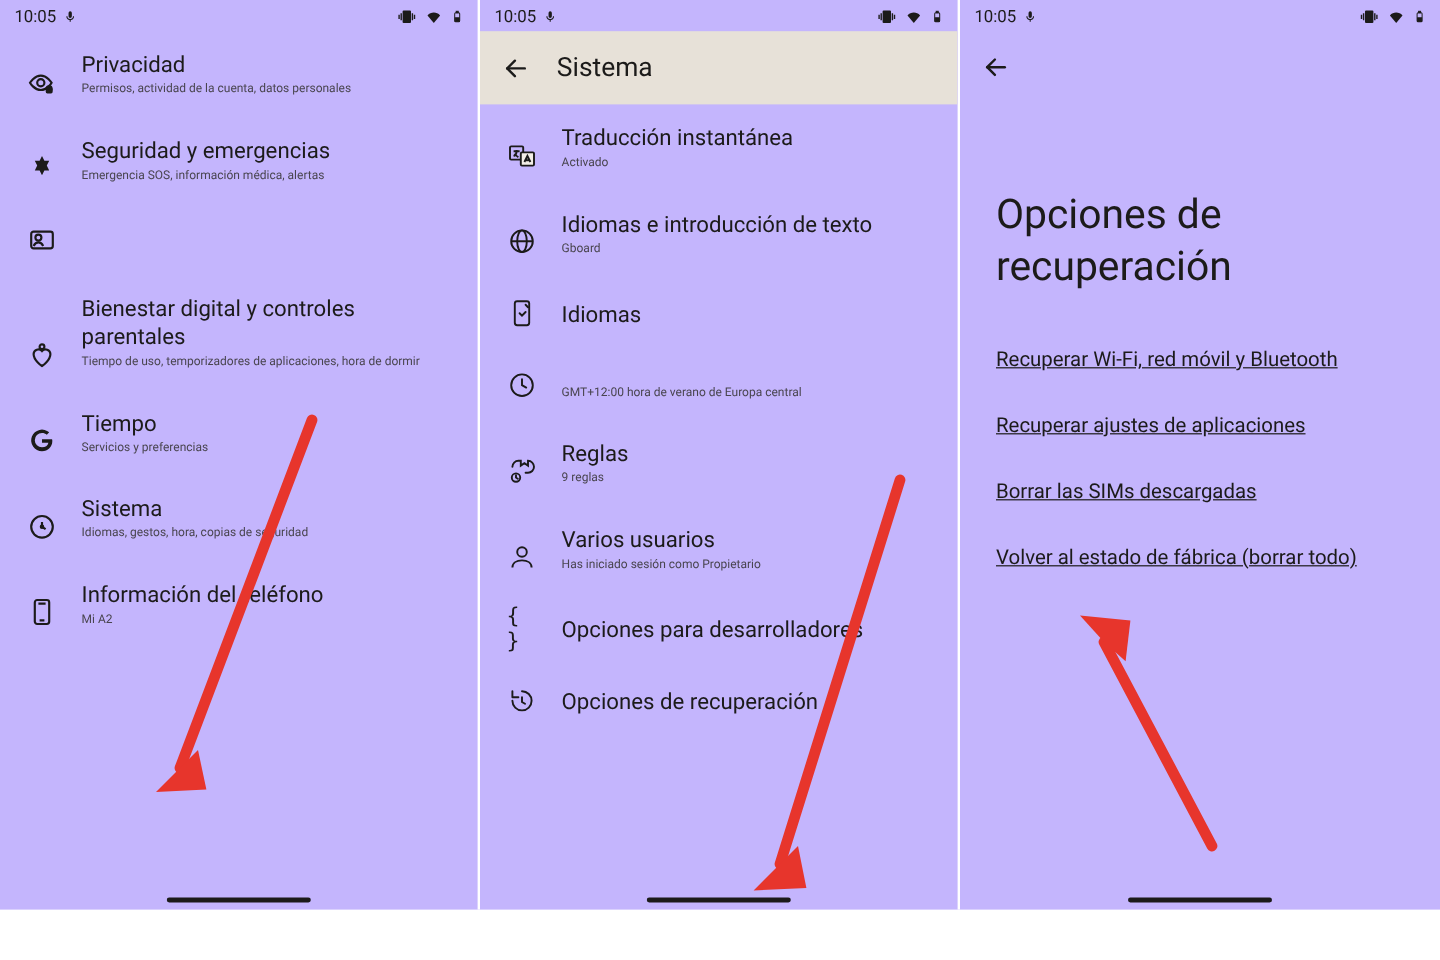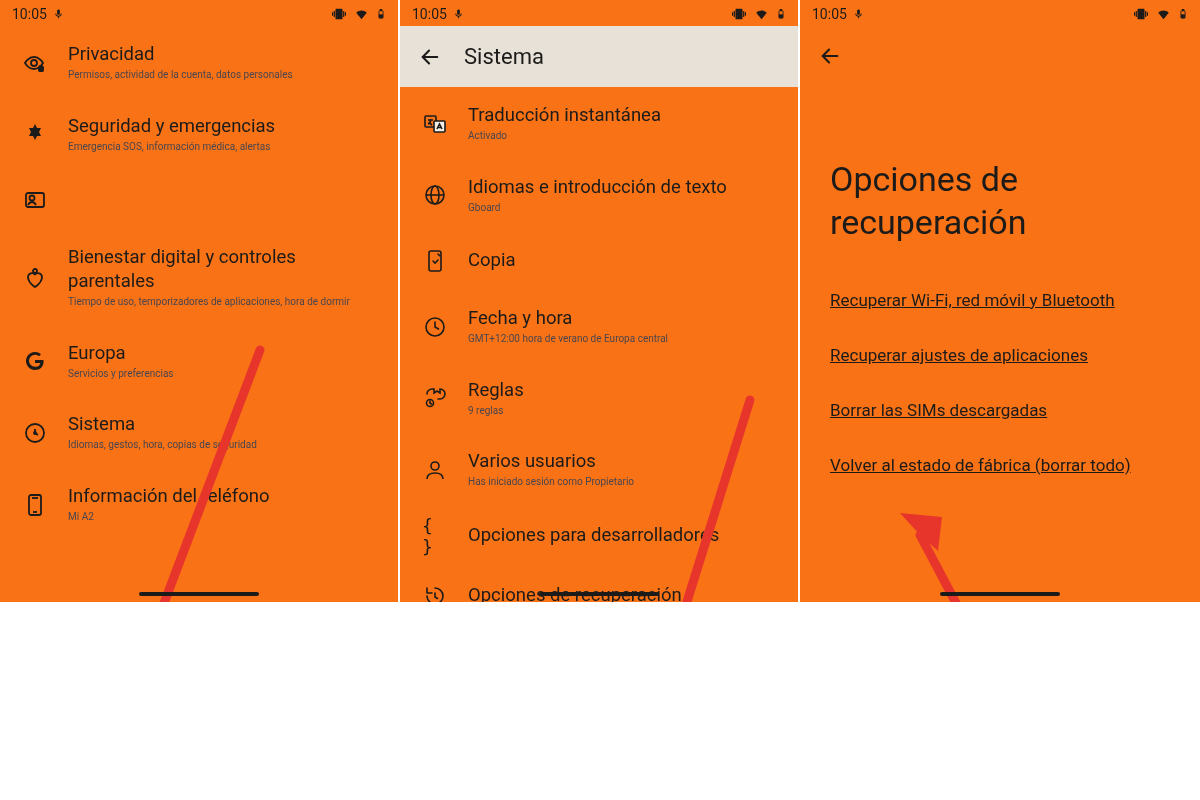"10:05" .phone { background: #f97316 -> #c4b5fd; height: 602px -> 758px }
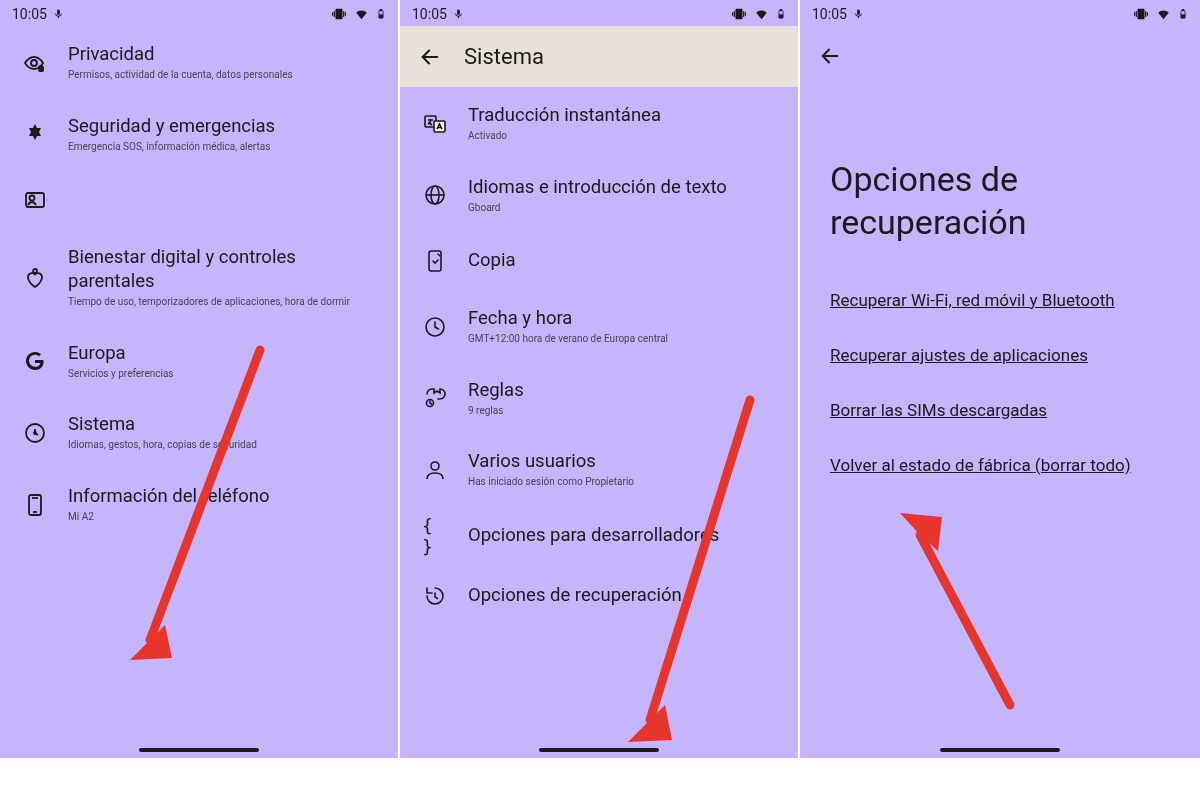"Privacidad" .item { align-items: center -> flex-end }
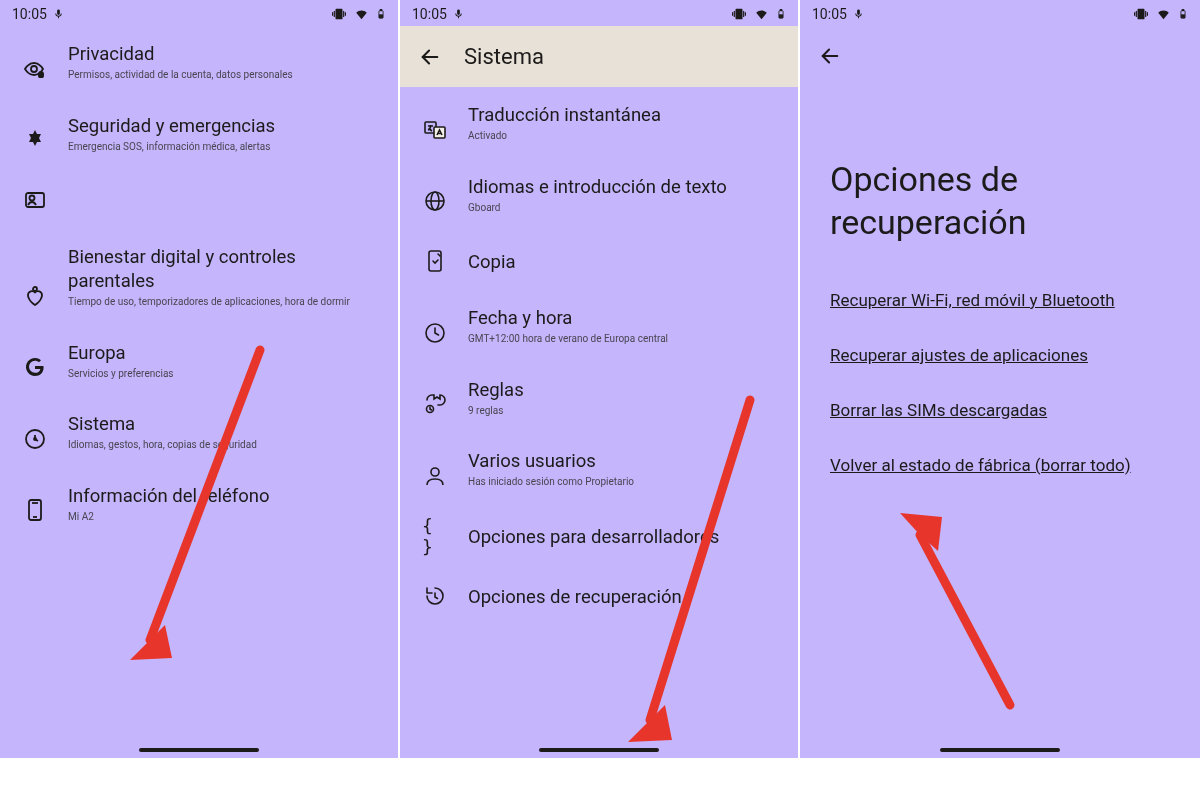"Copia" div.label { text: Copia -> Idiomas }
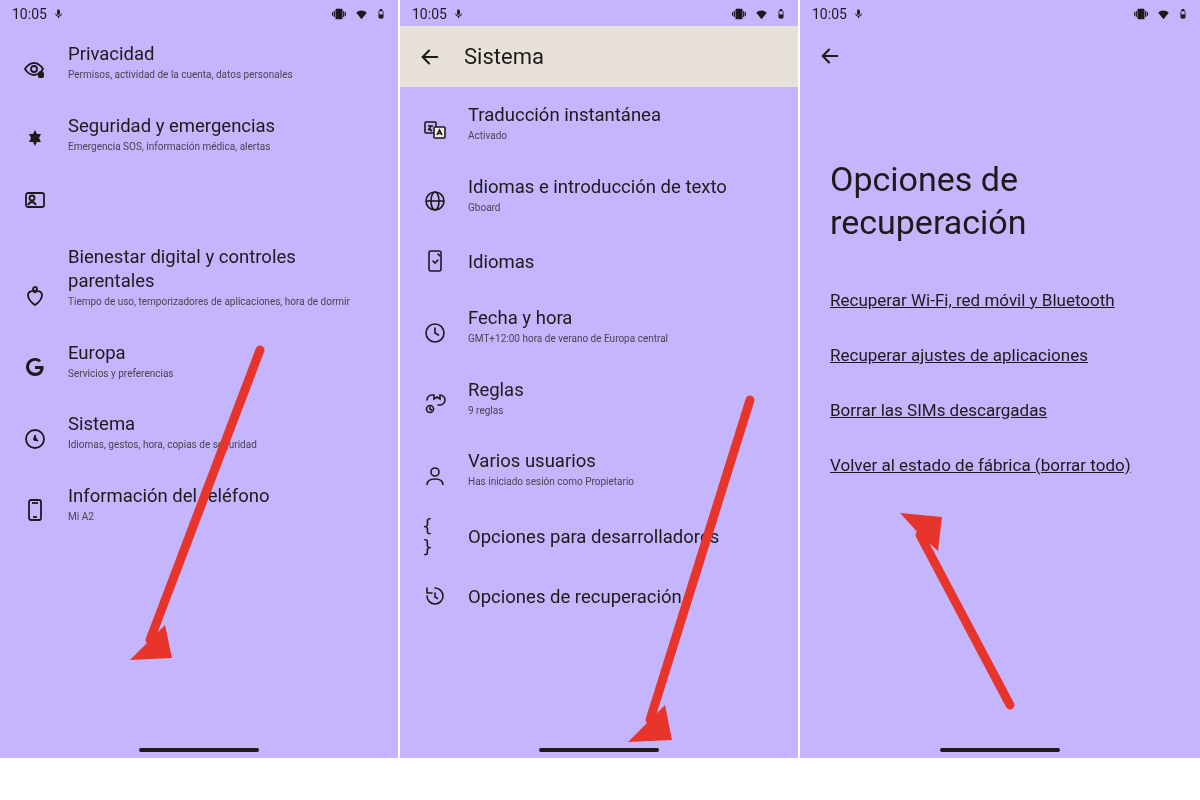"Fecha y hora" div.label { html: <div>Fecha y hora</div> -> none }
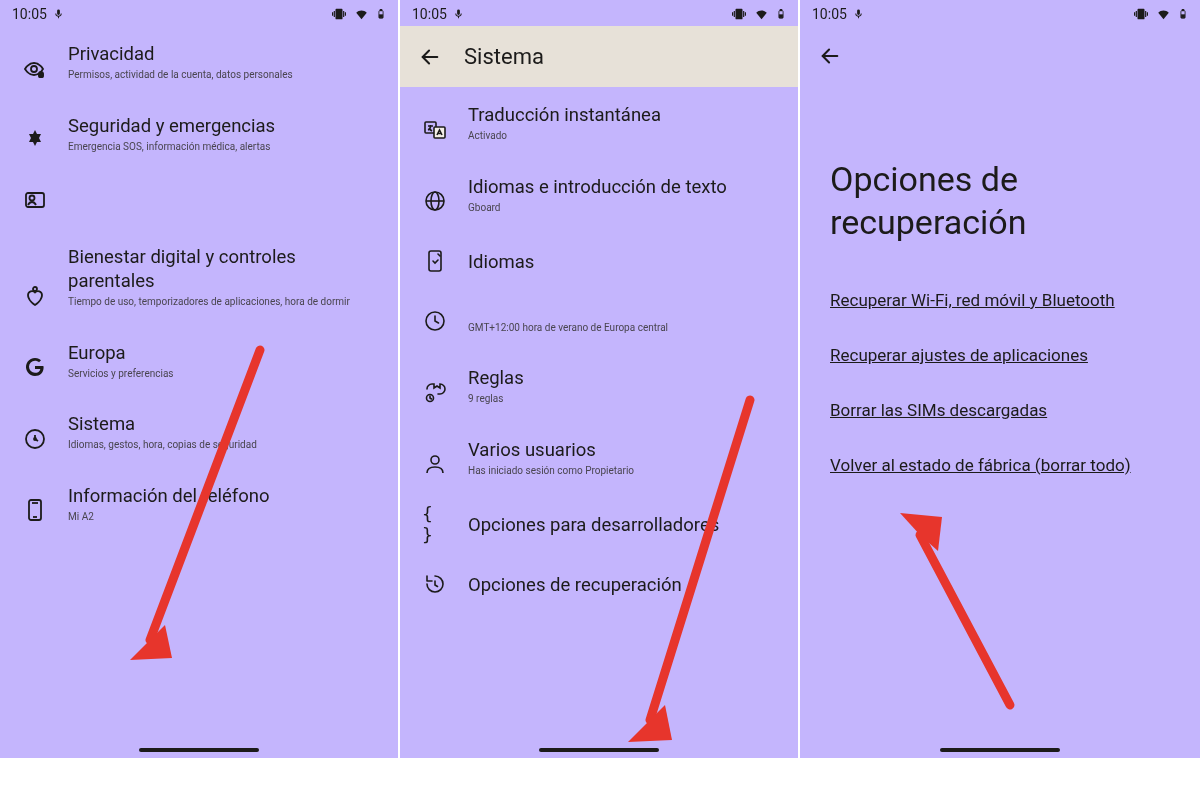"Europa" div.label { text: Europa -> Tiempo }
